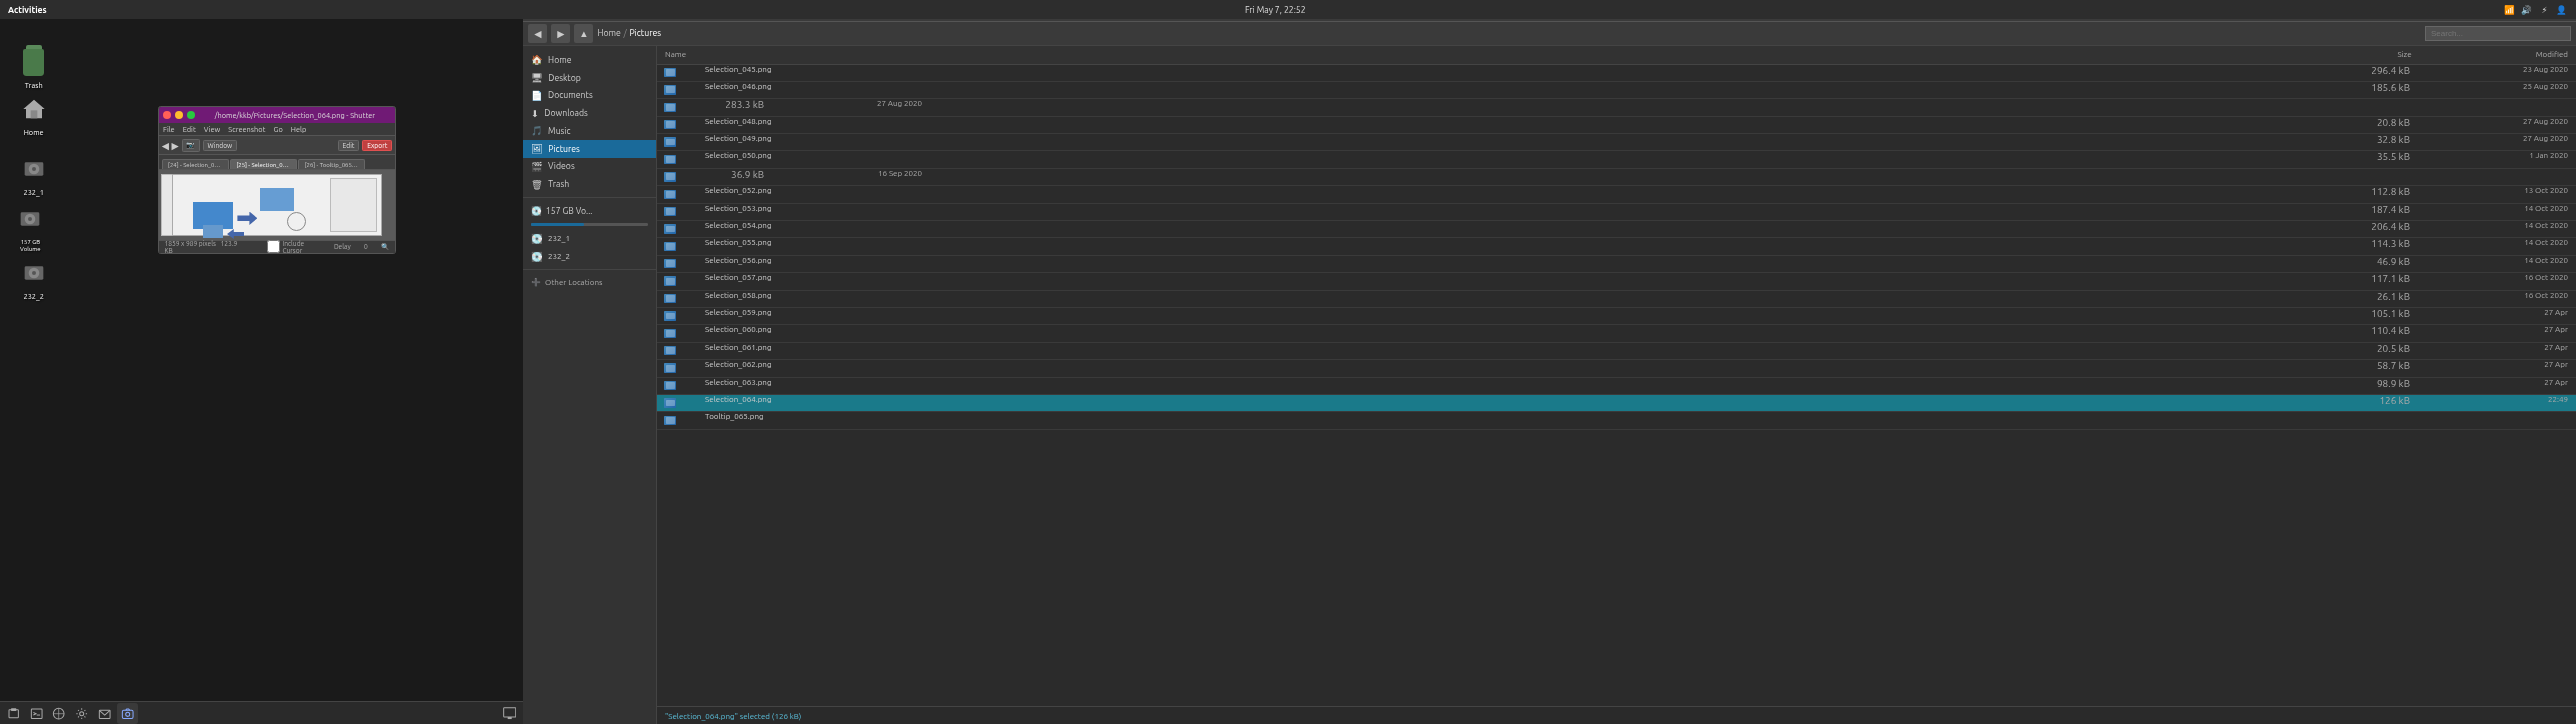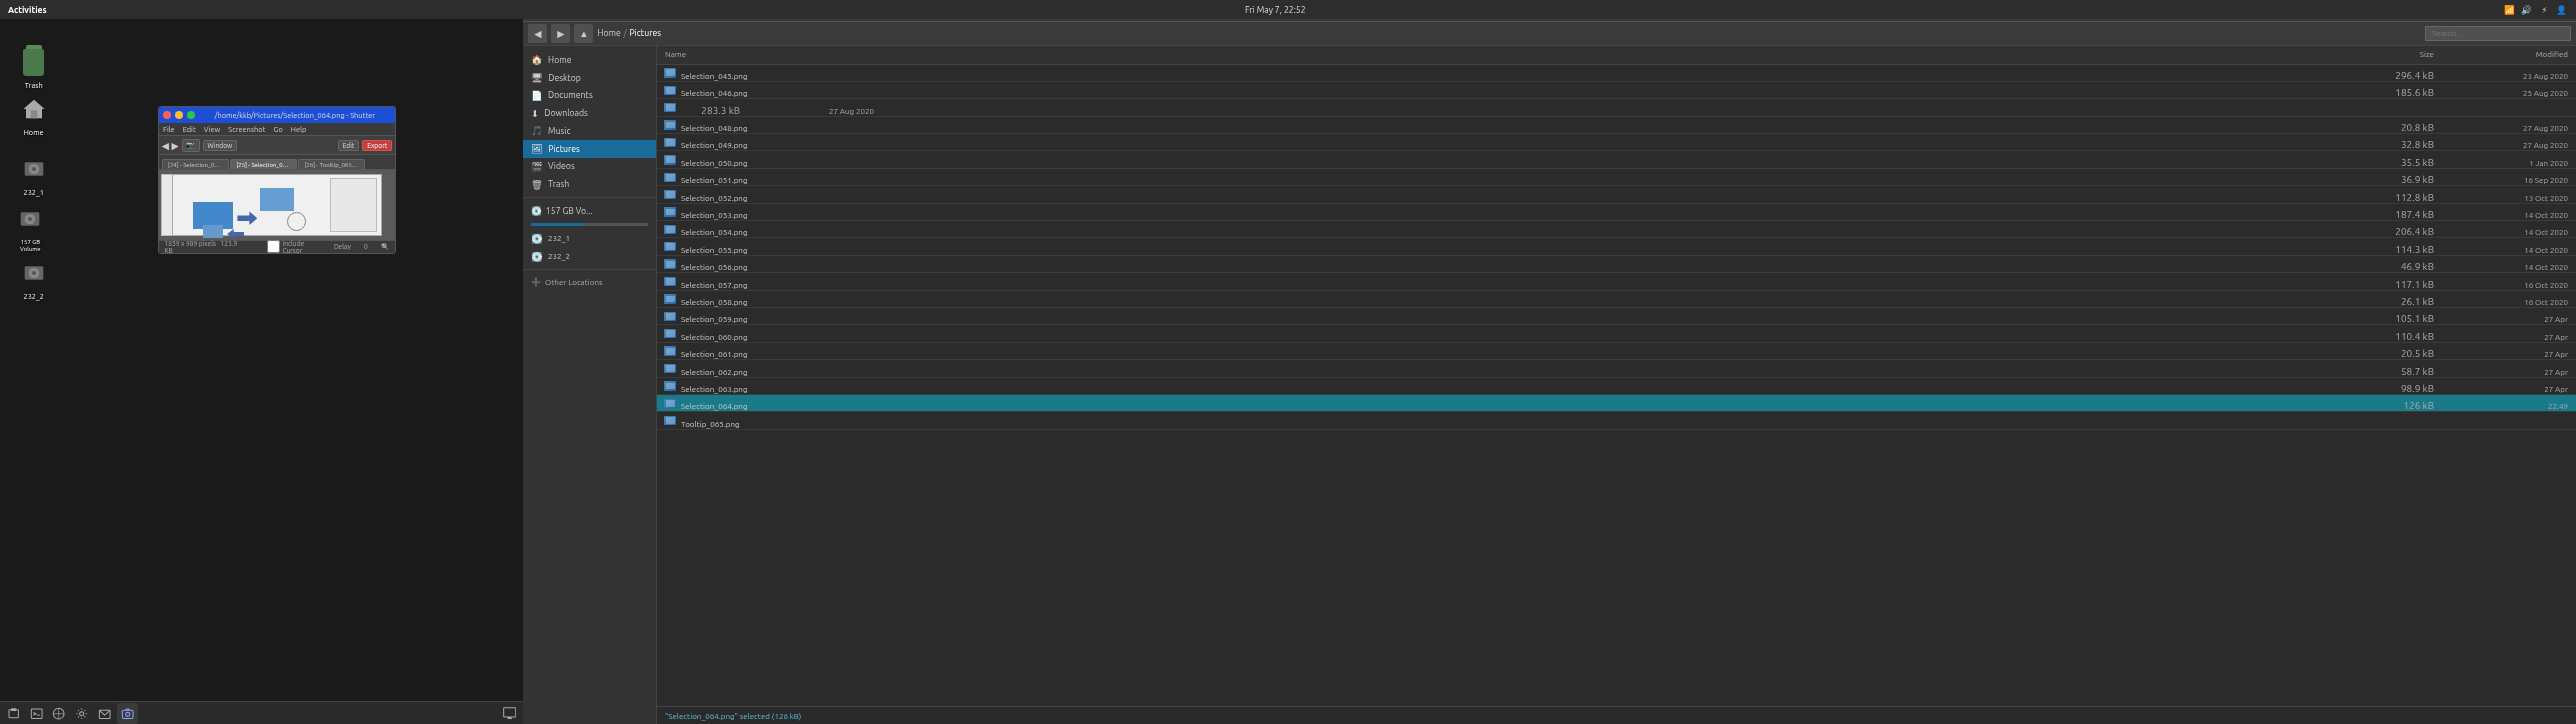"Size" .col-size { text-align: right -> center }
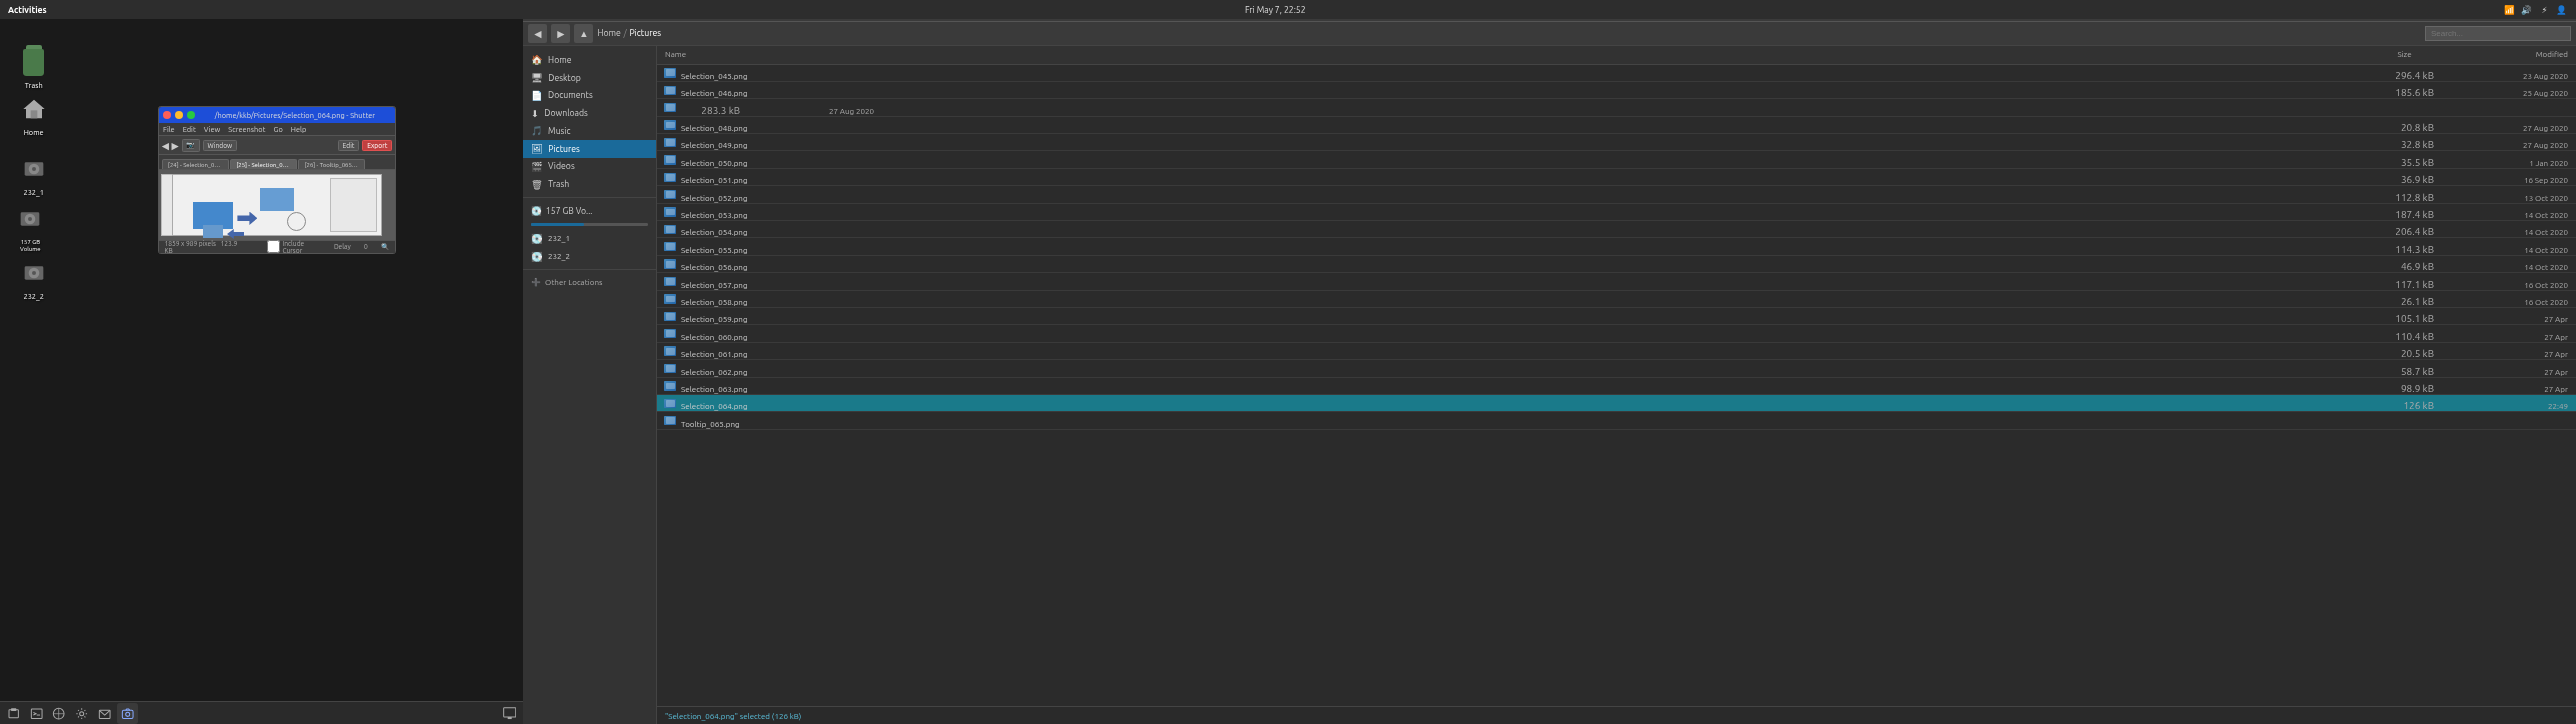"Selection_045.png" .fm-file-row { align-items: flex-end -> flex-start; gap: none -> 24px }
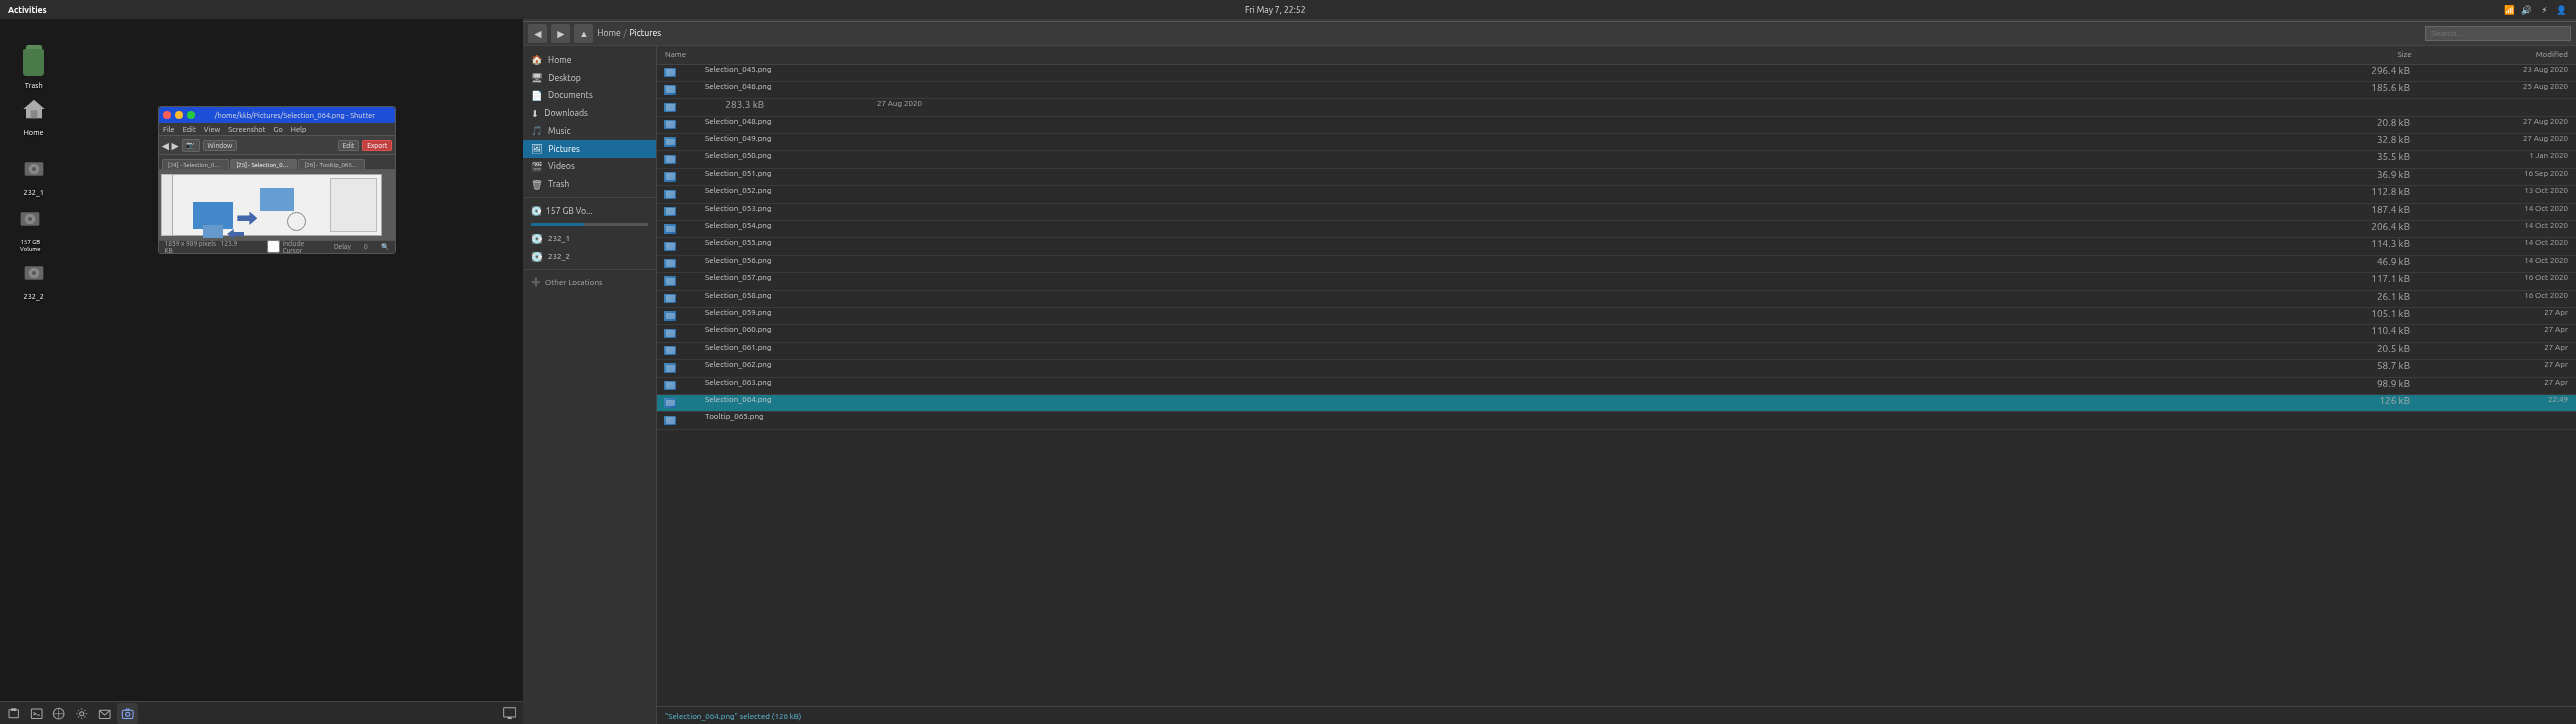"/home/kkb/Pictures/Selection_064.png -" #shutter-titlebar { background: #1d4ed8 -> #701a75 }
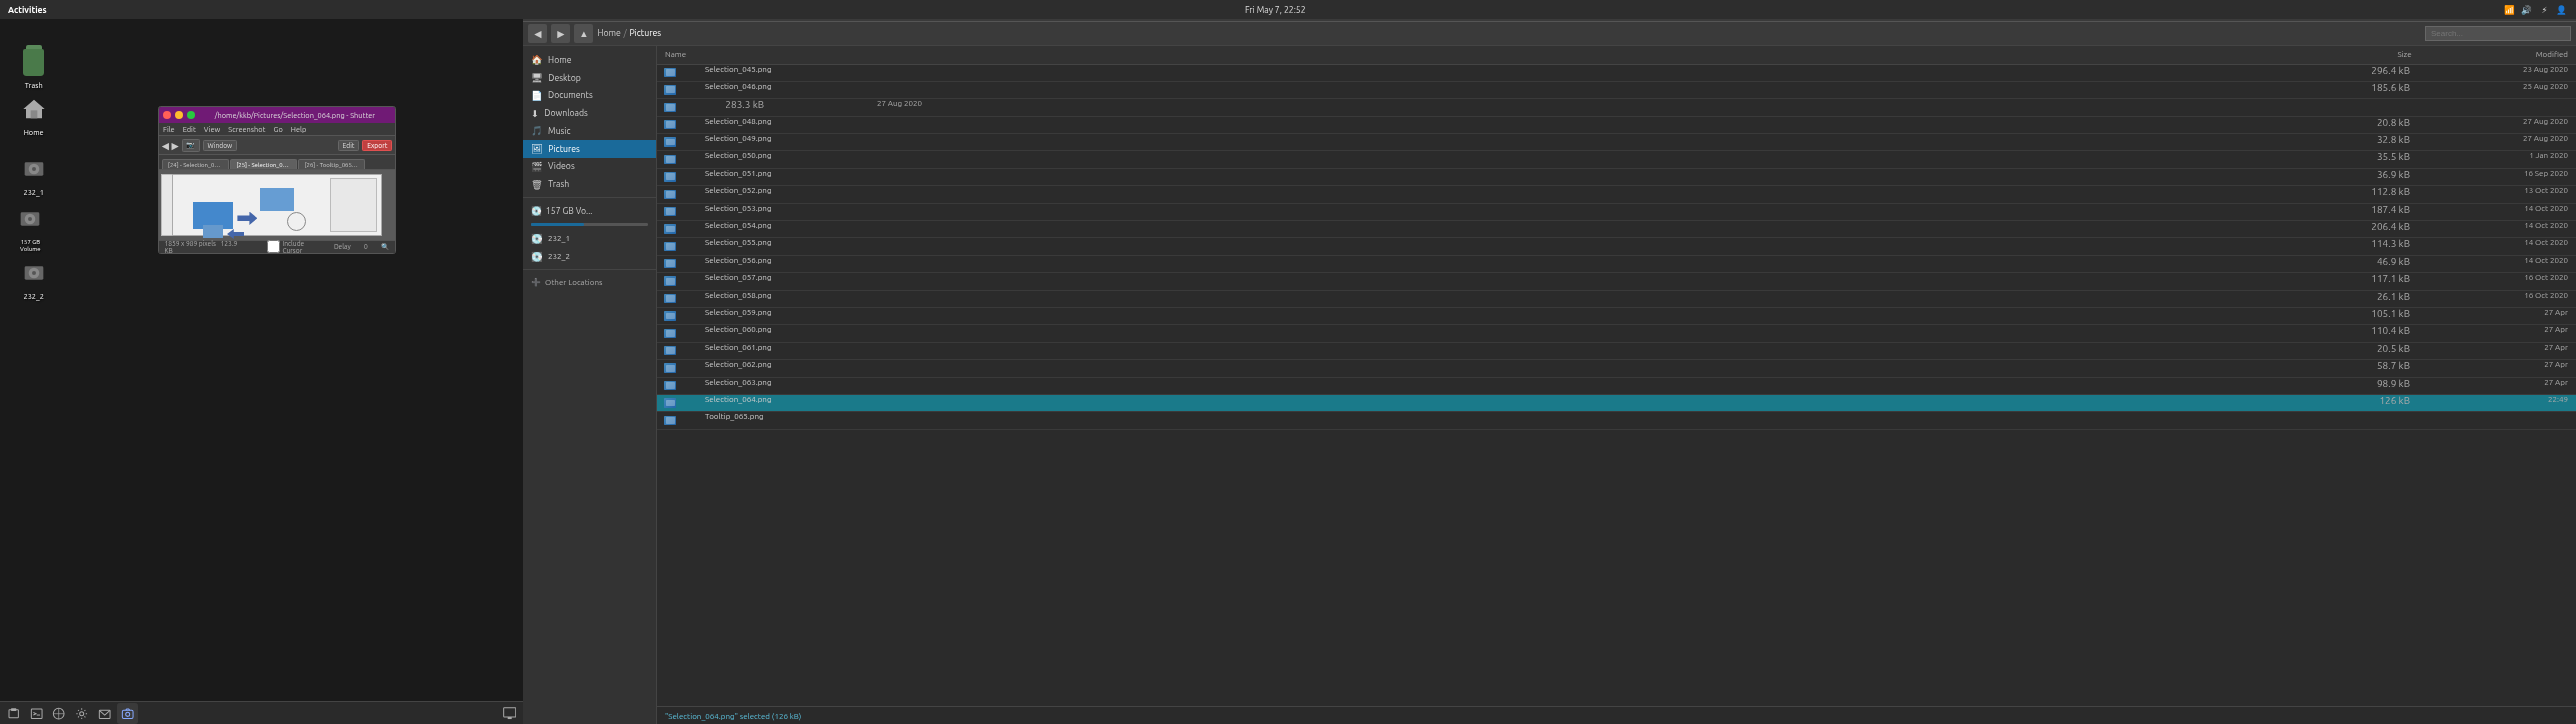"Selection_051.png" div.fm-file-name { html: <div>Selection_051.png</div> -> none }
